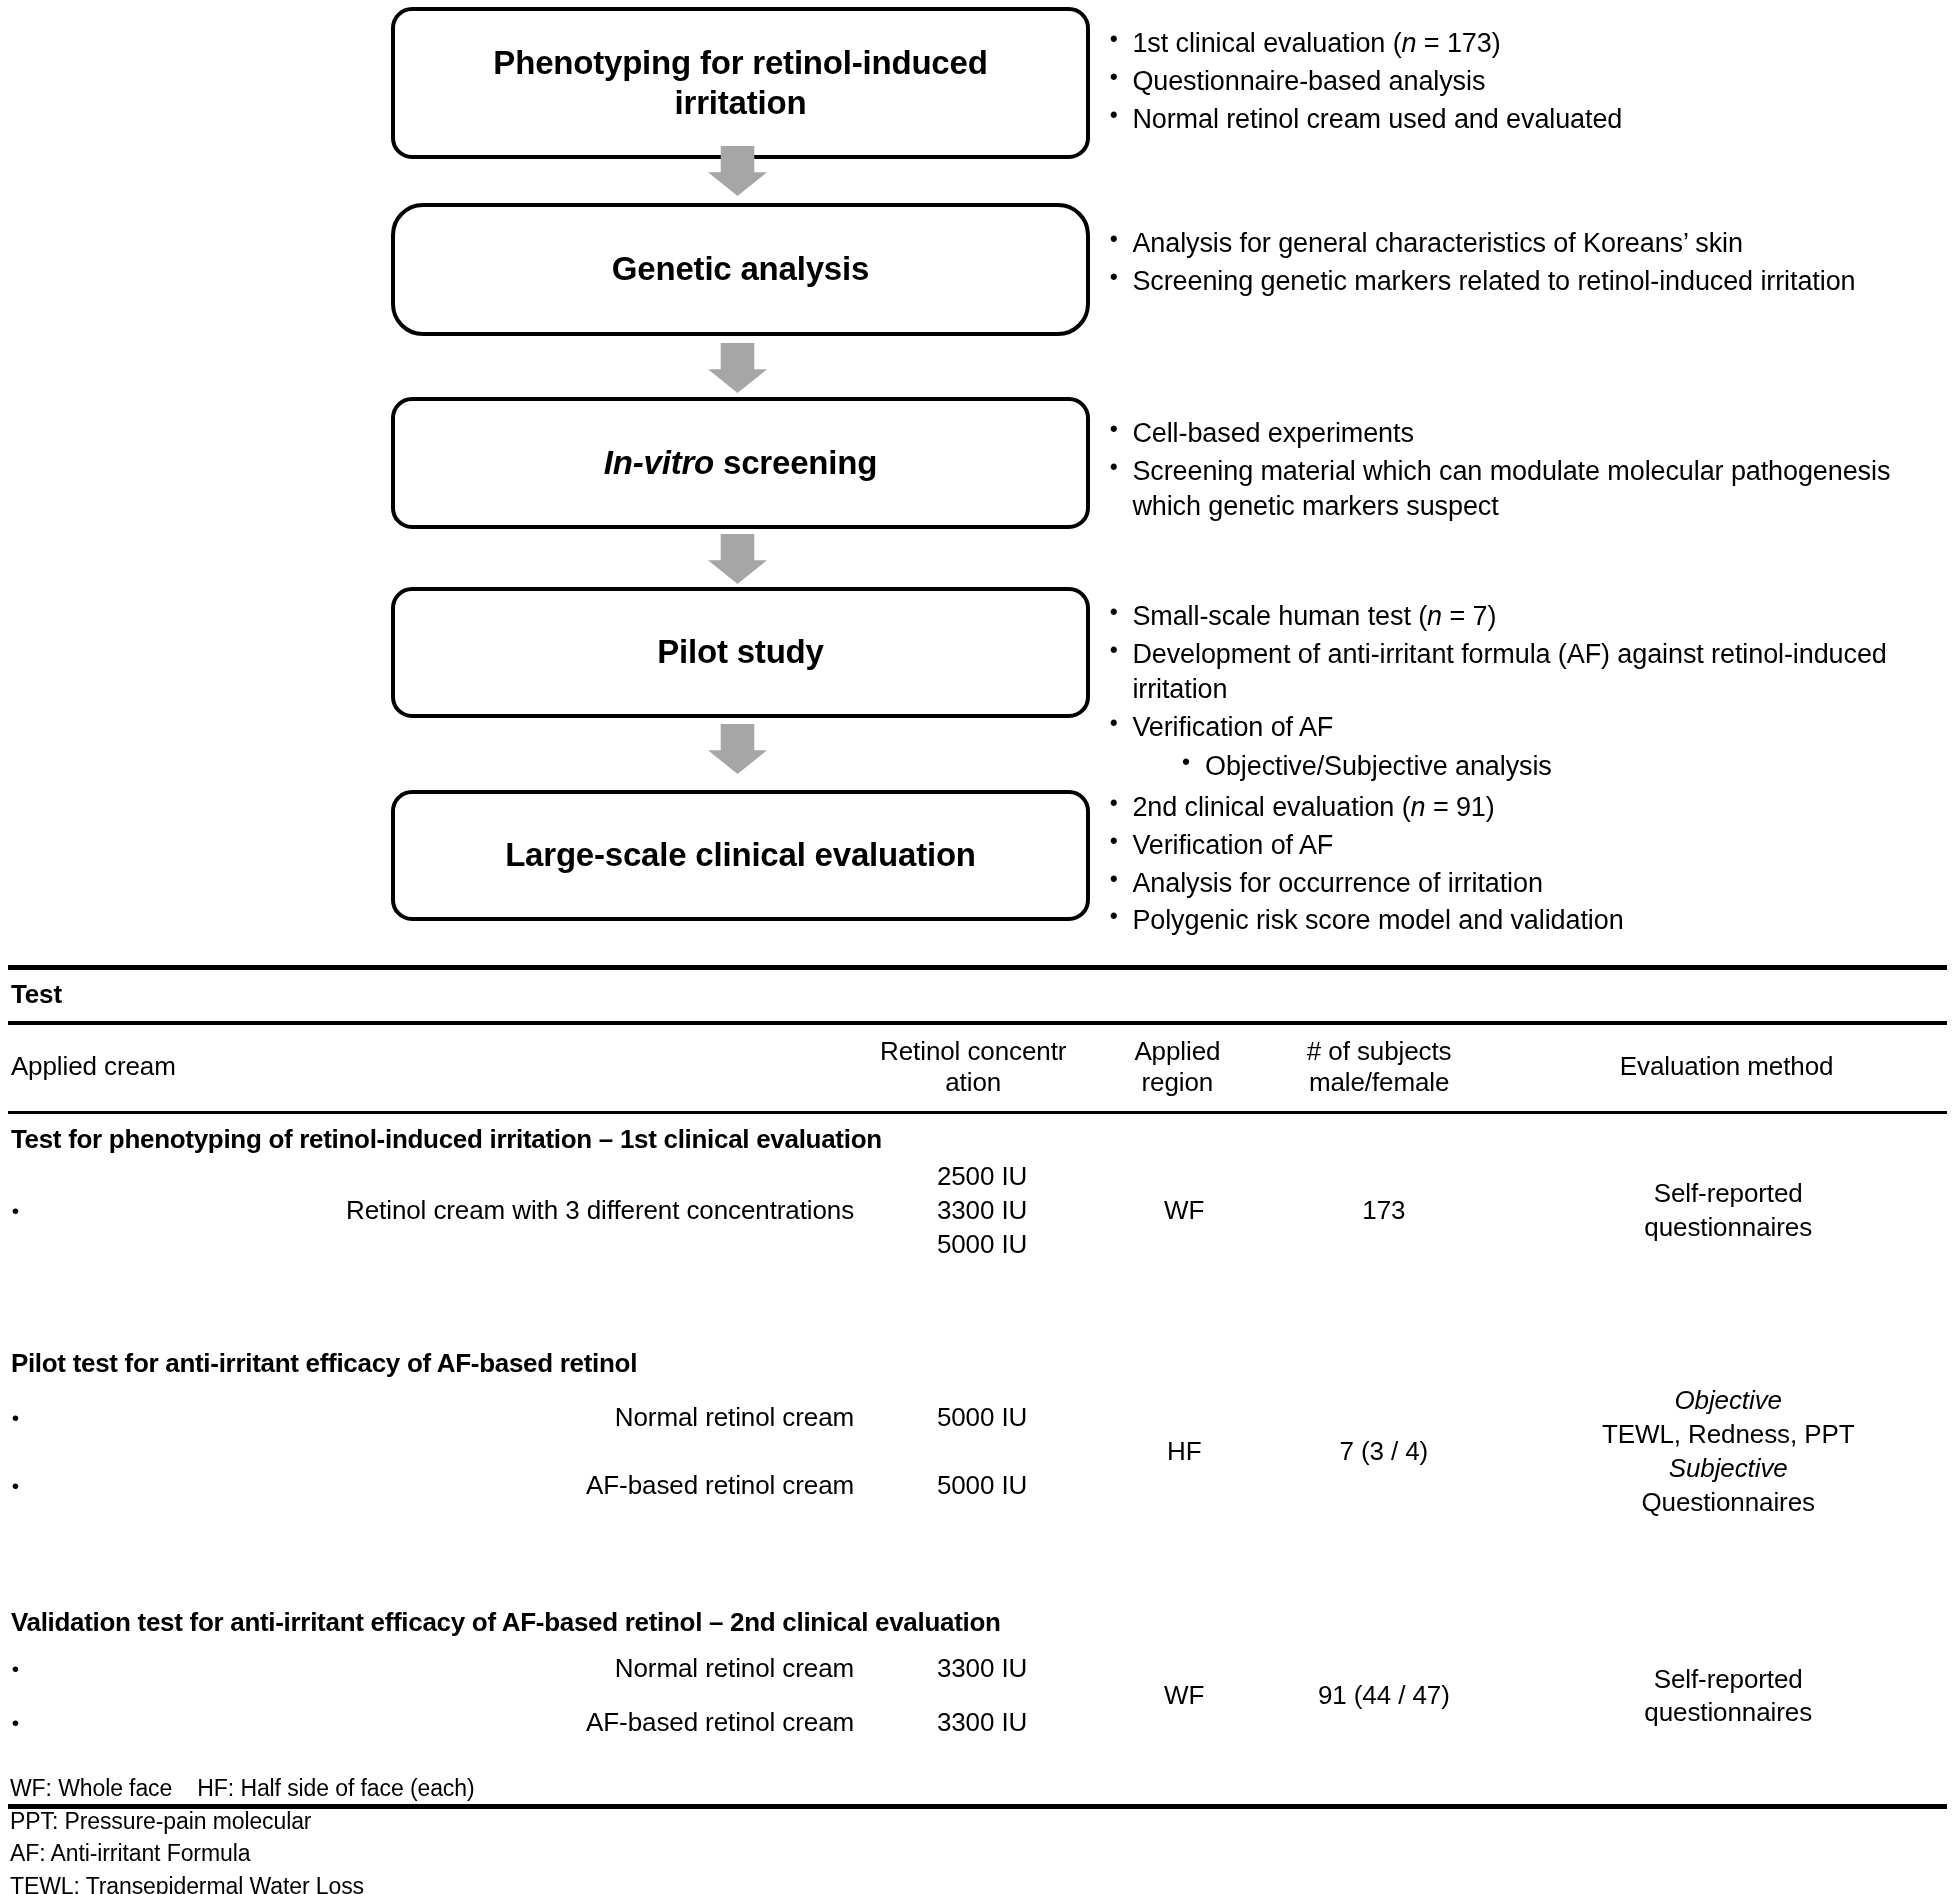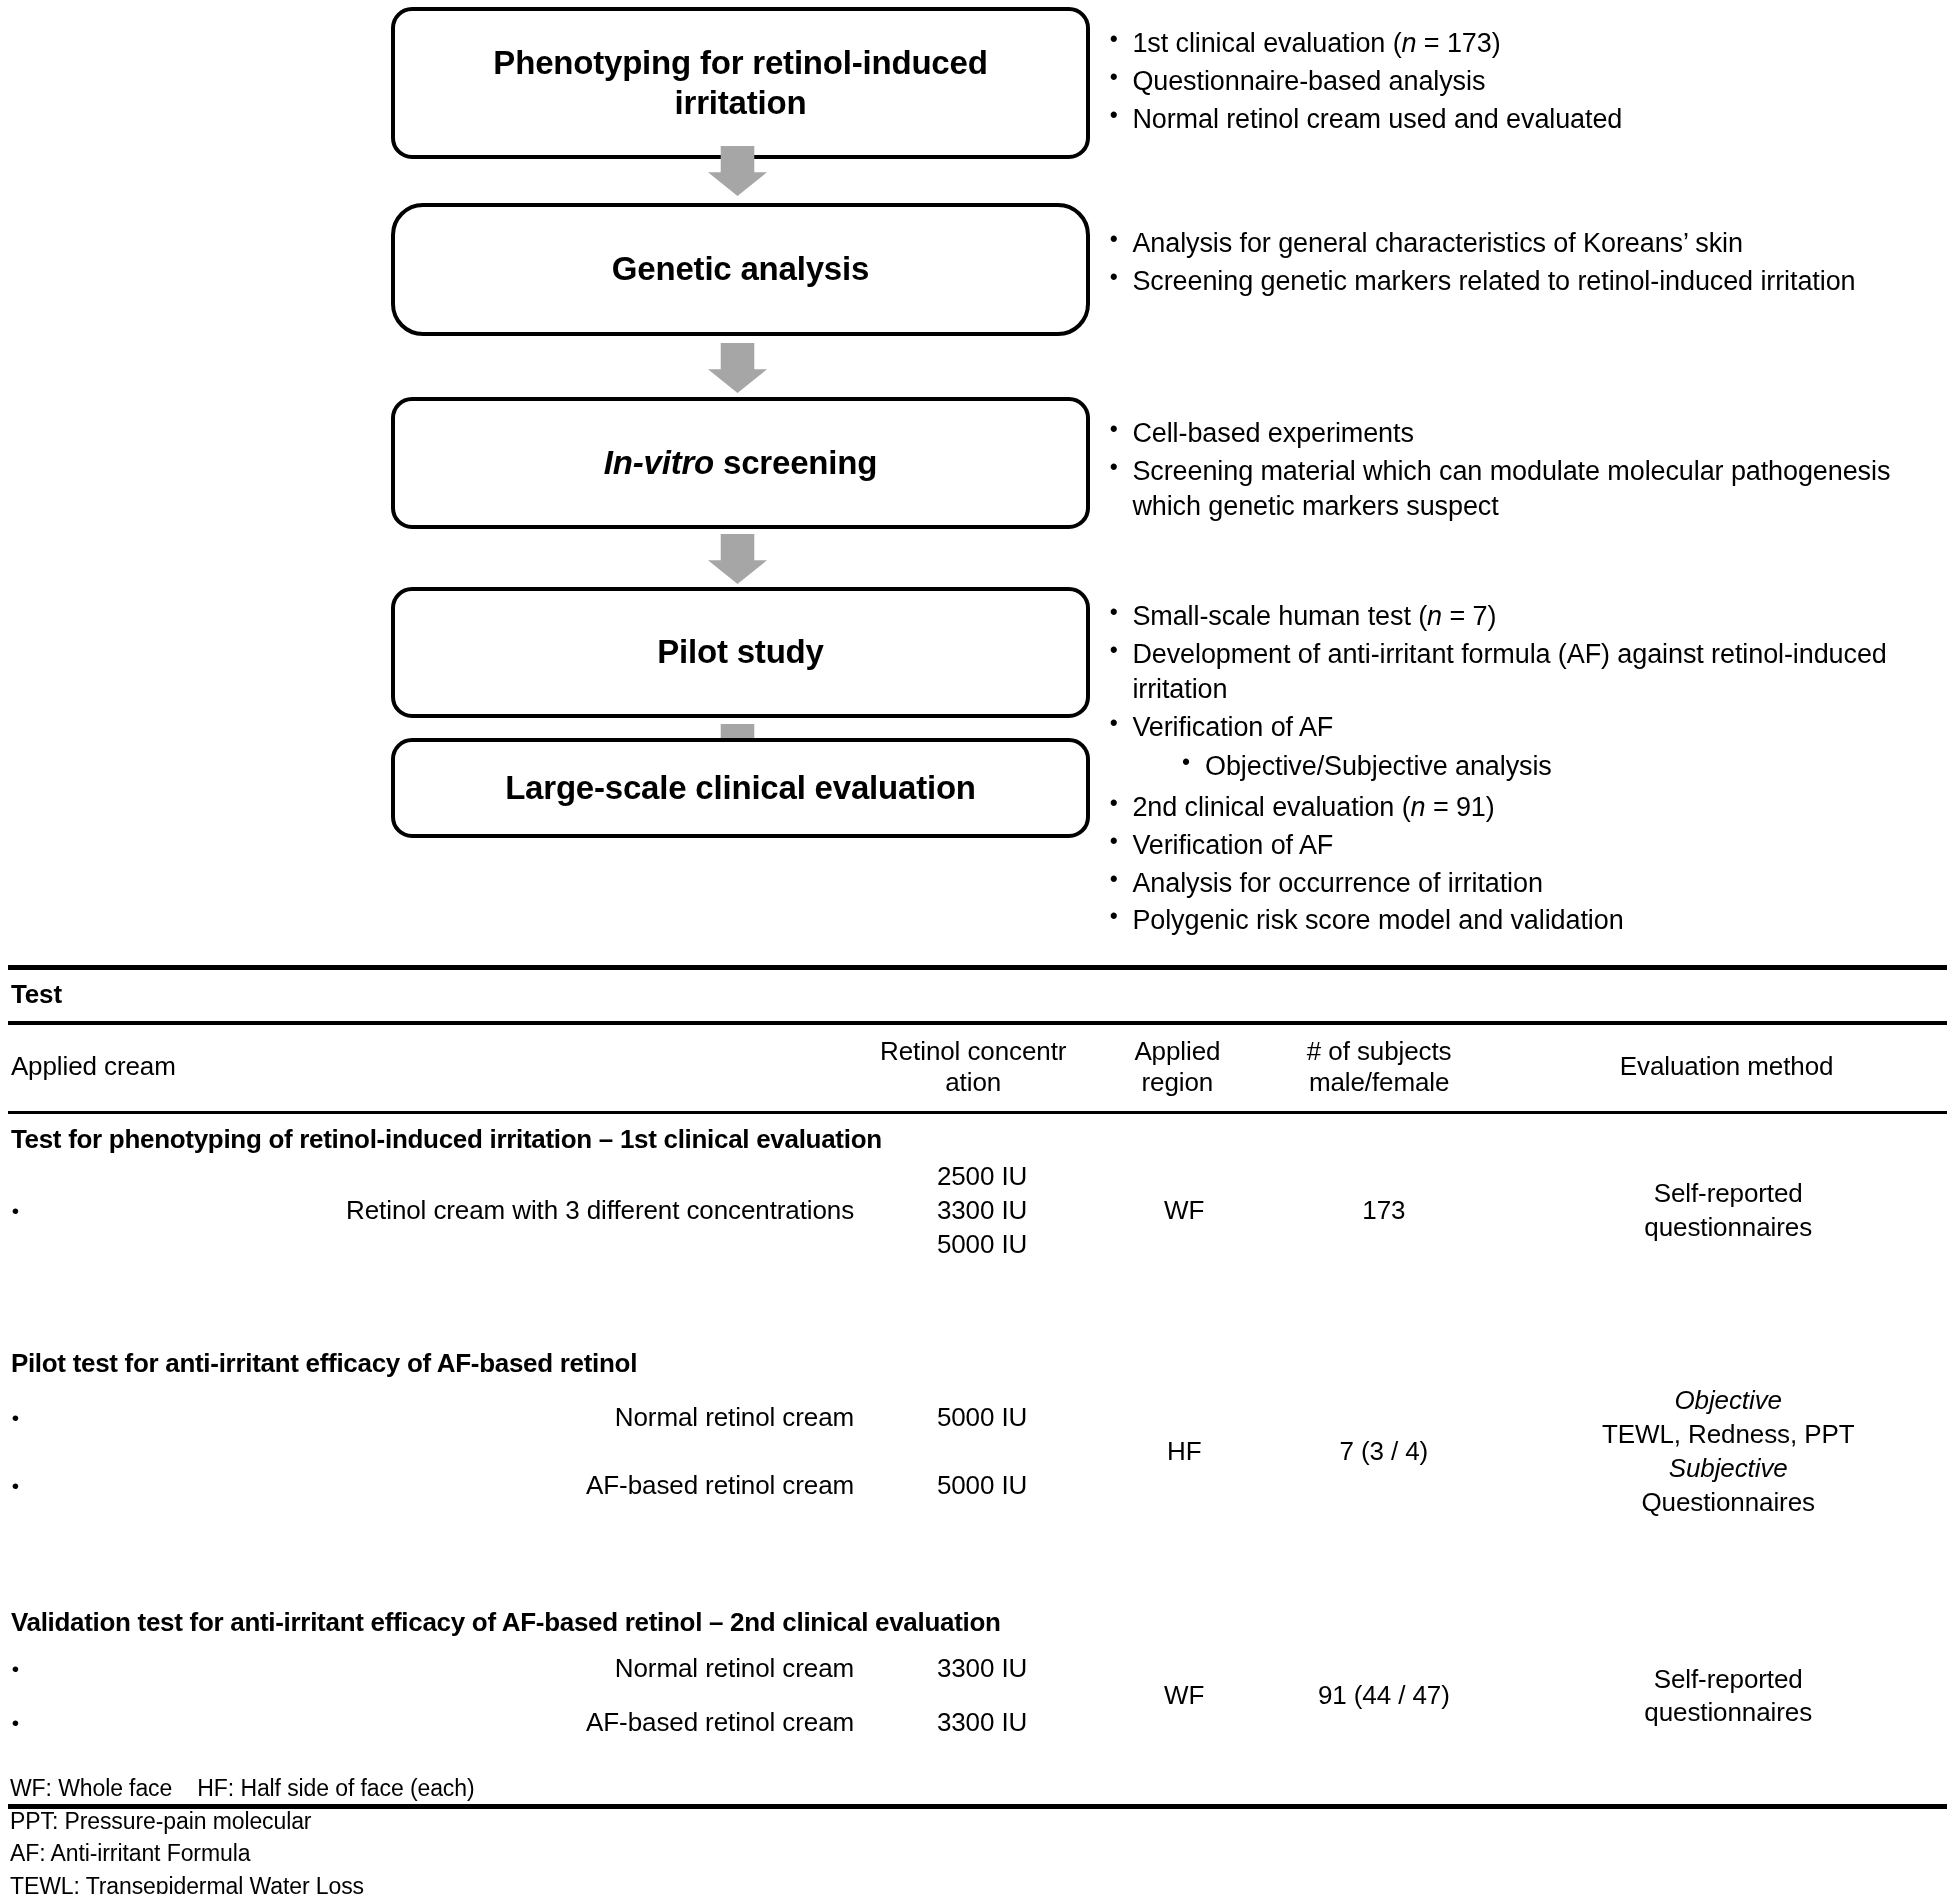"Large-scale clinical evaluation" div.flow-box { height: 100px -> 131px; top: 738px -> 790px }
